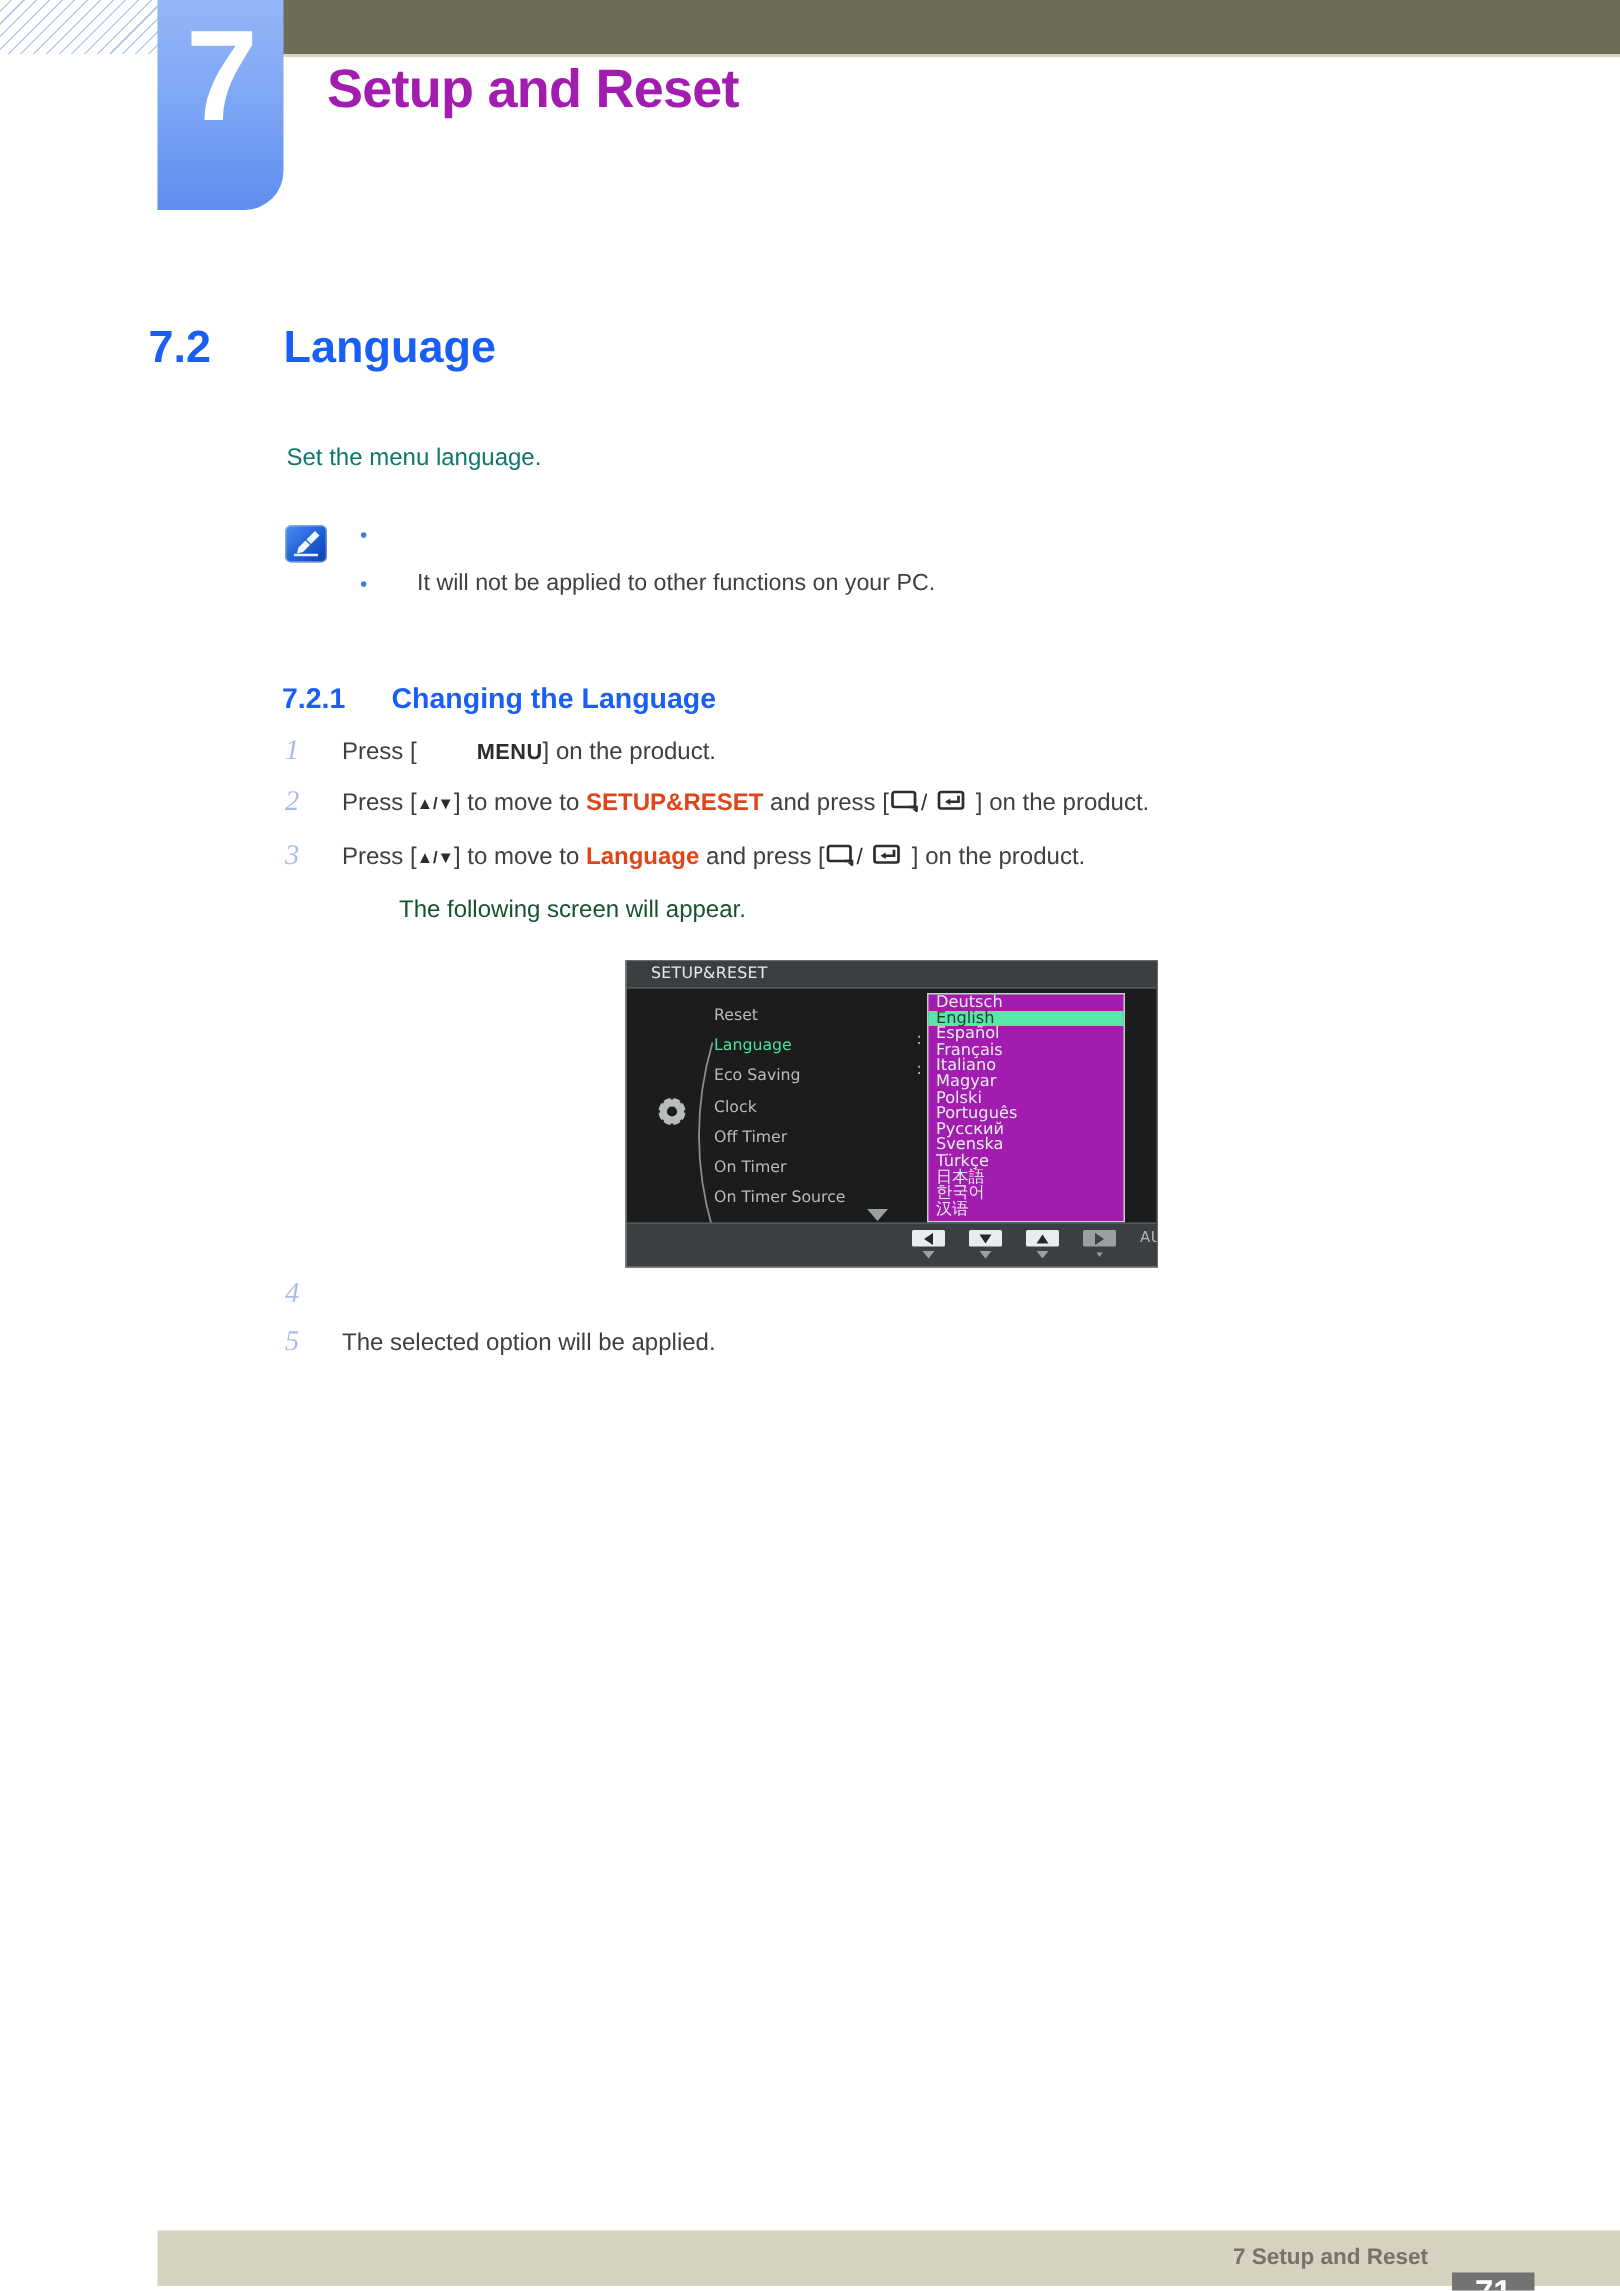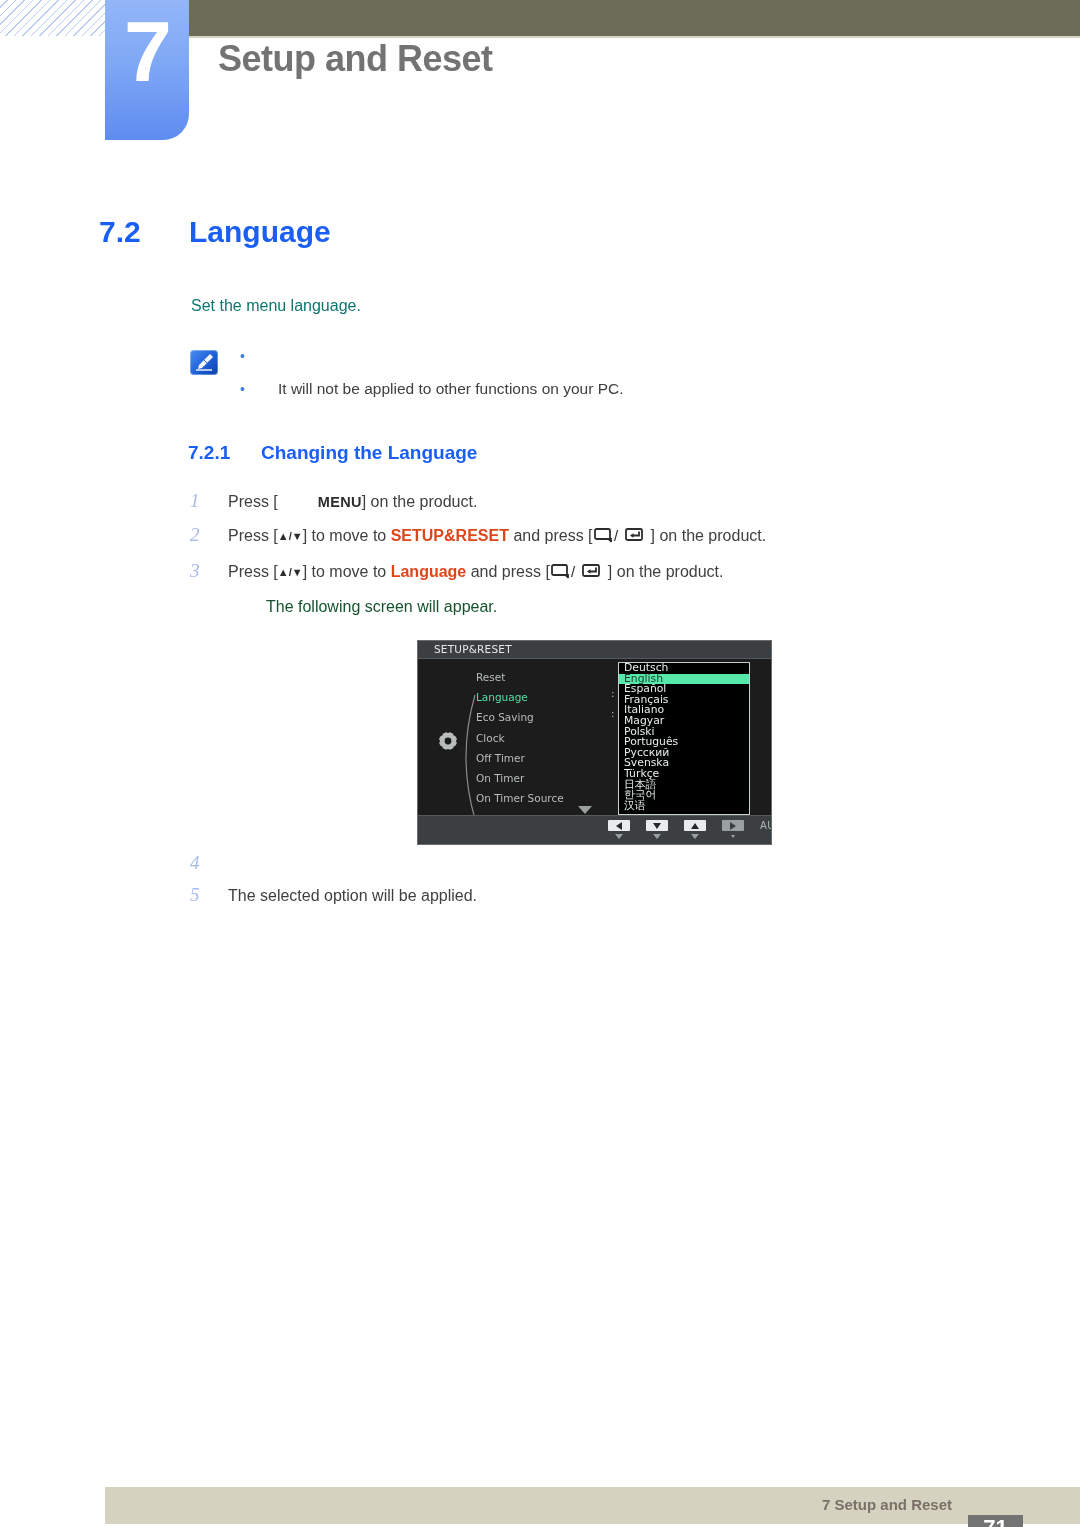"Setup and Reset" .chapter-title { color: #737373 -> #a21caf }
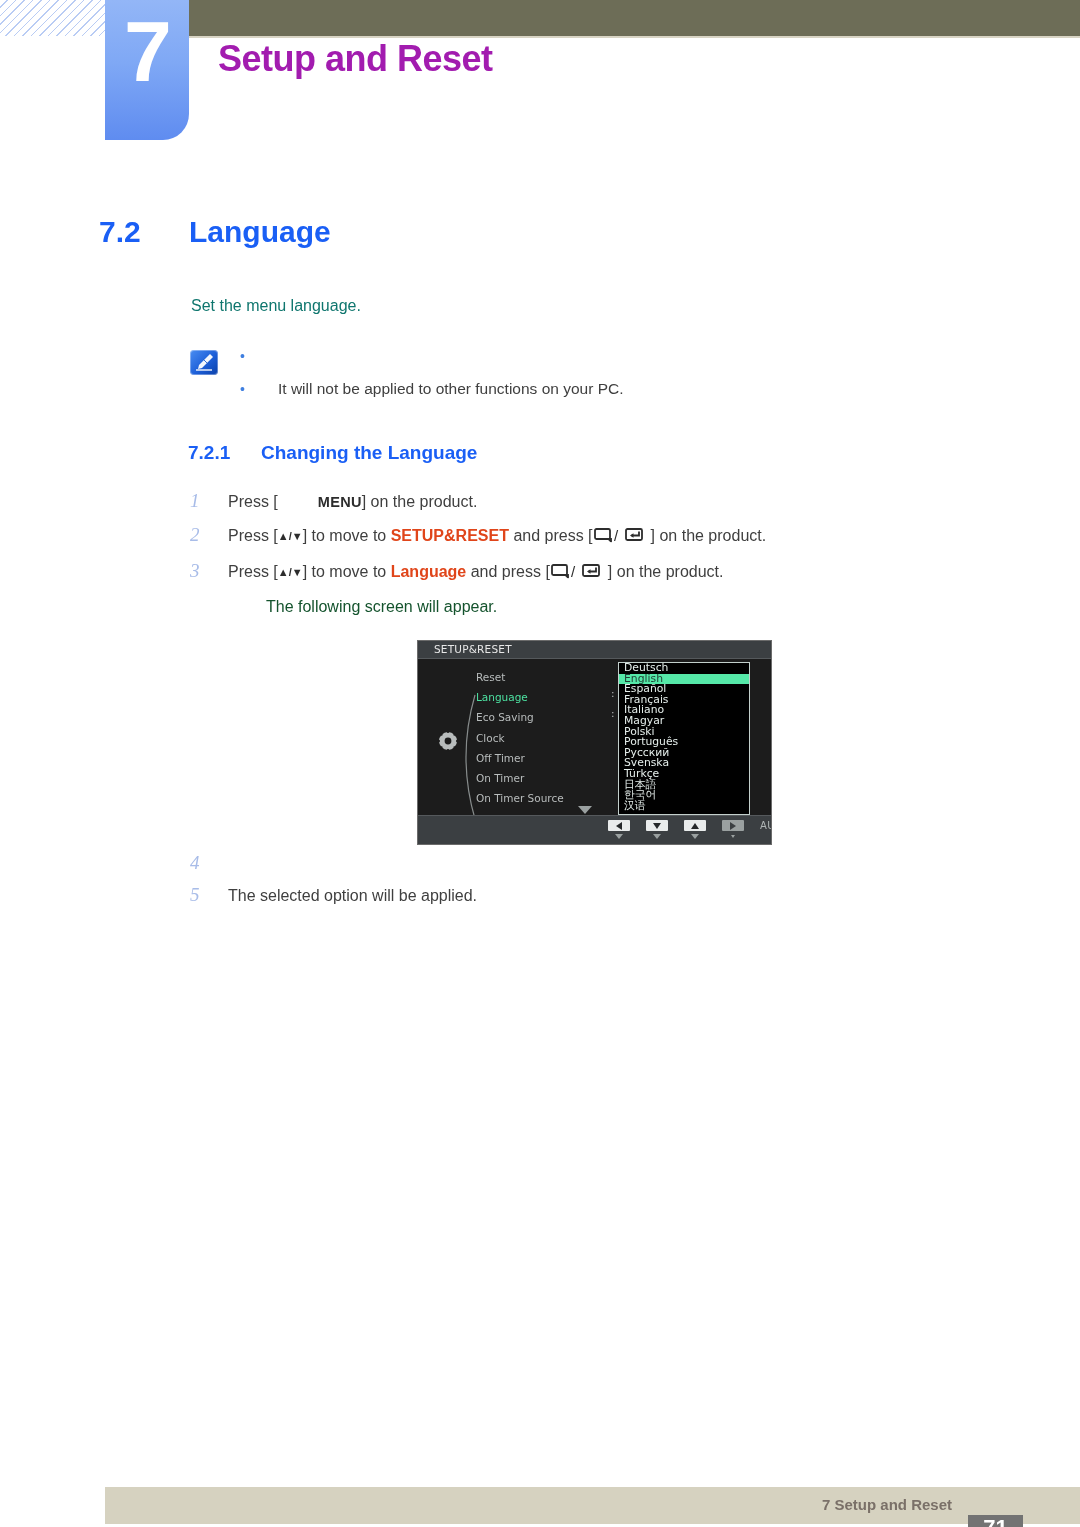"7.2.1" .sub-num { margin-top: none -> 14px }
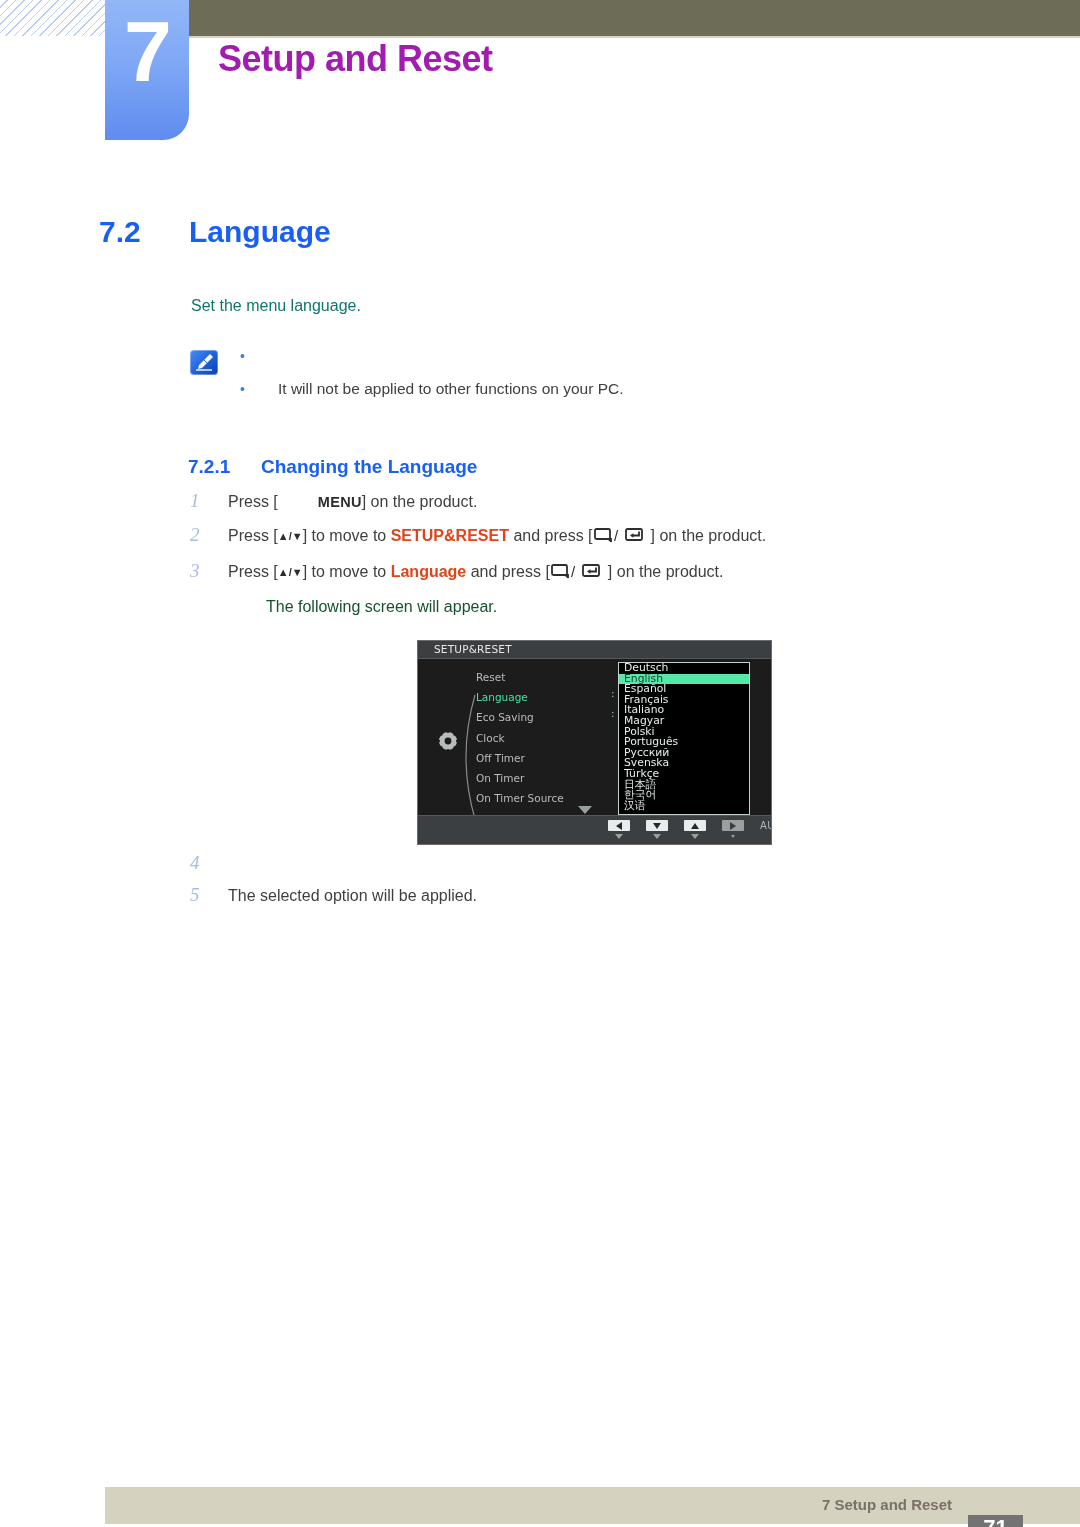"Deutsch" .osd-langbox { background: #000000 -> #a21caf }
